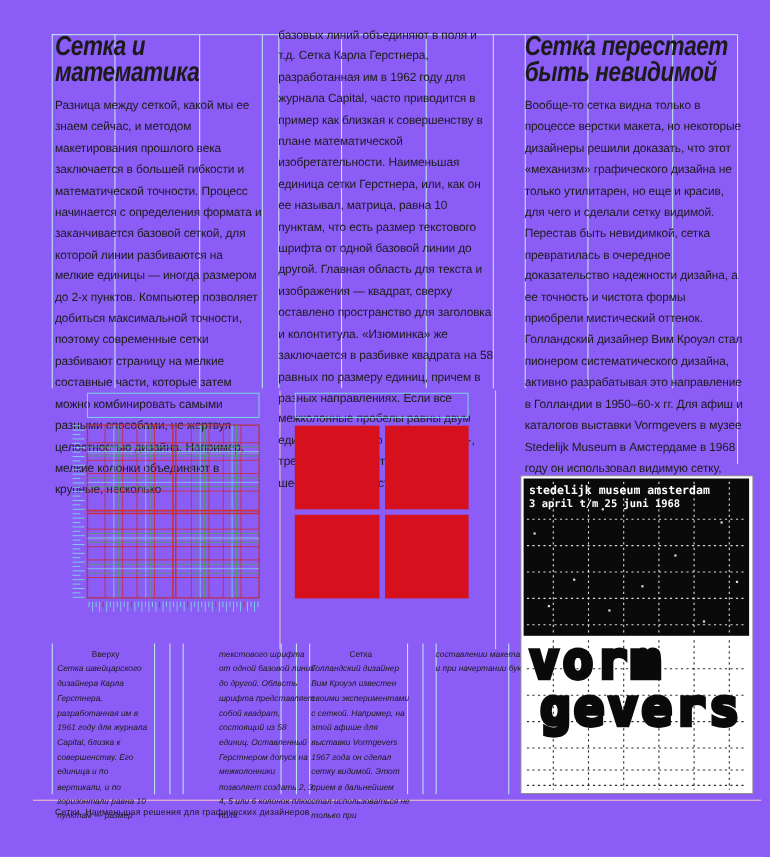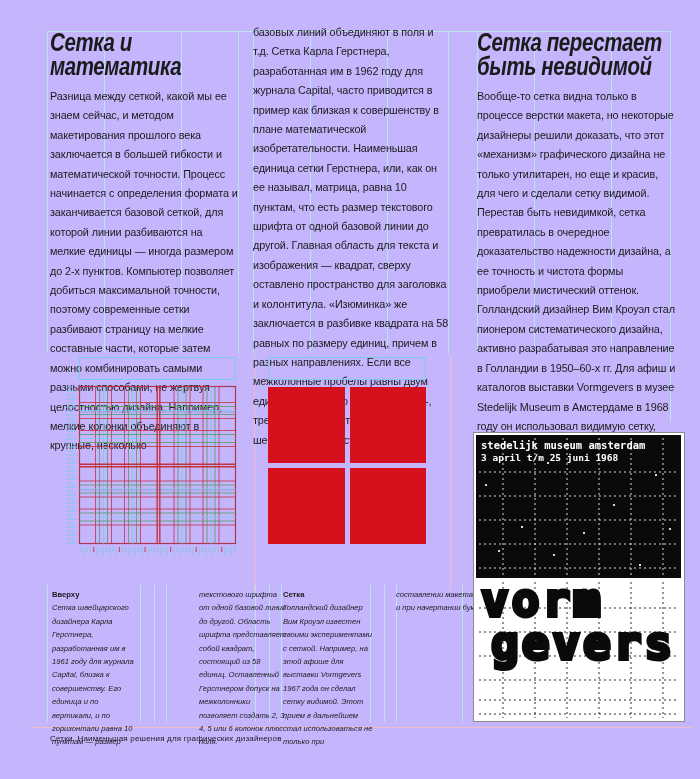"Сетка и математика" #page { background: #c4b5fd -> #8b5cf6 }
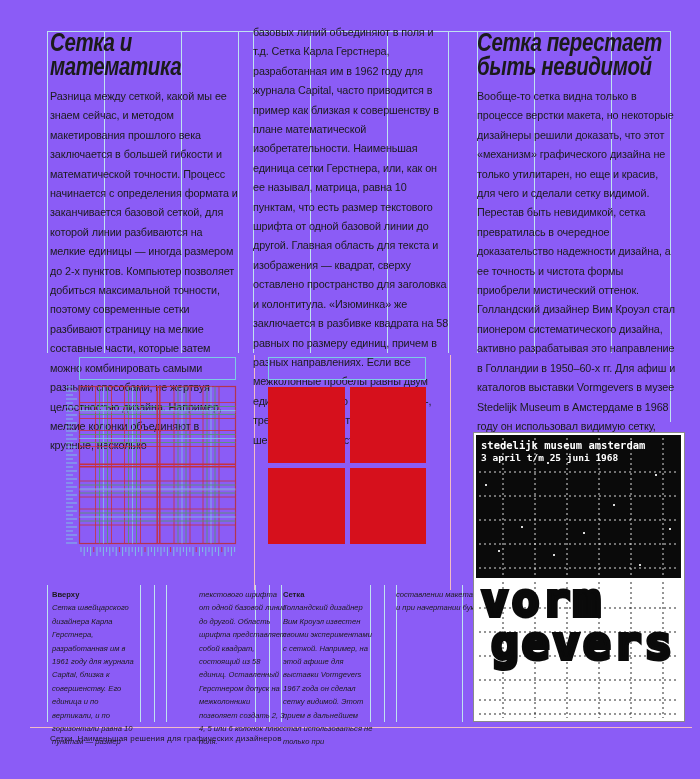"Вверху" .caption .cap-label { font-weight: bold -> normal; text-align: none -> center }
